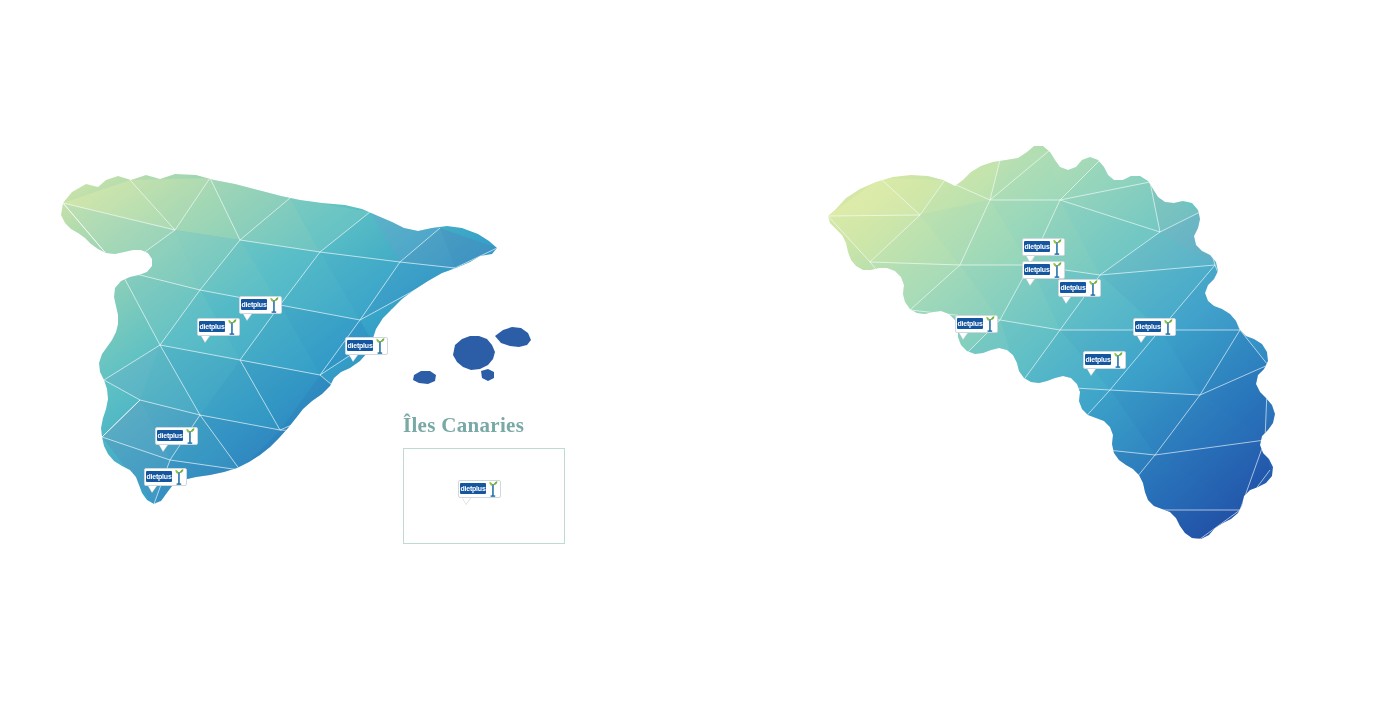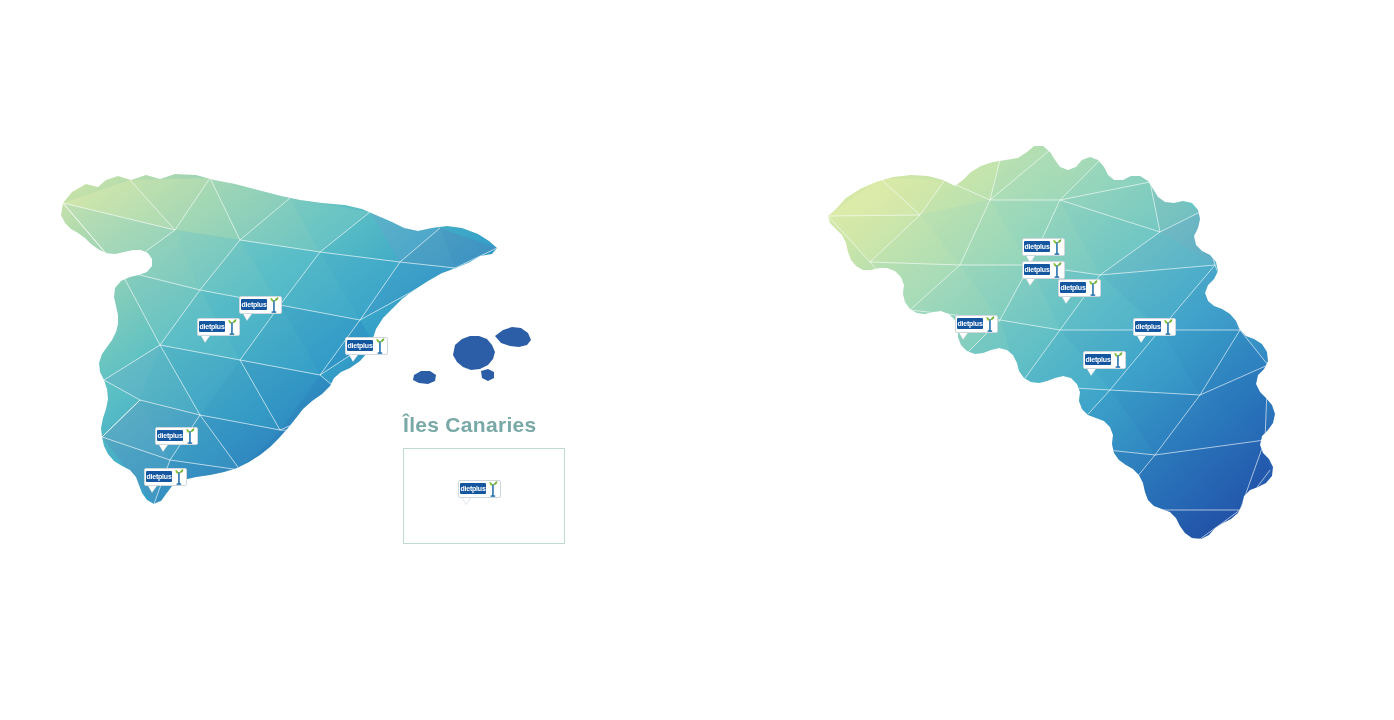"Îles Canaries" #canaries-title { font-family: none -> Liberation Serif, serif }
